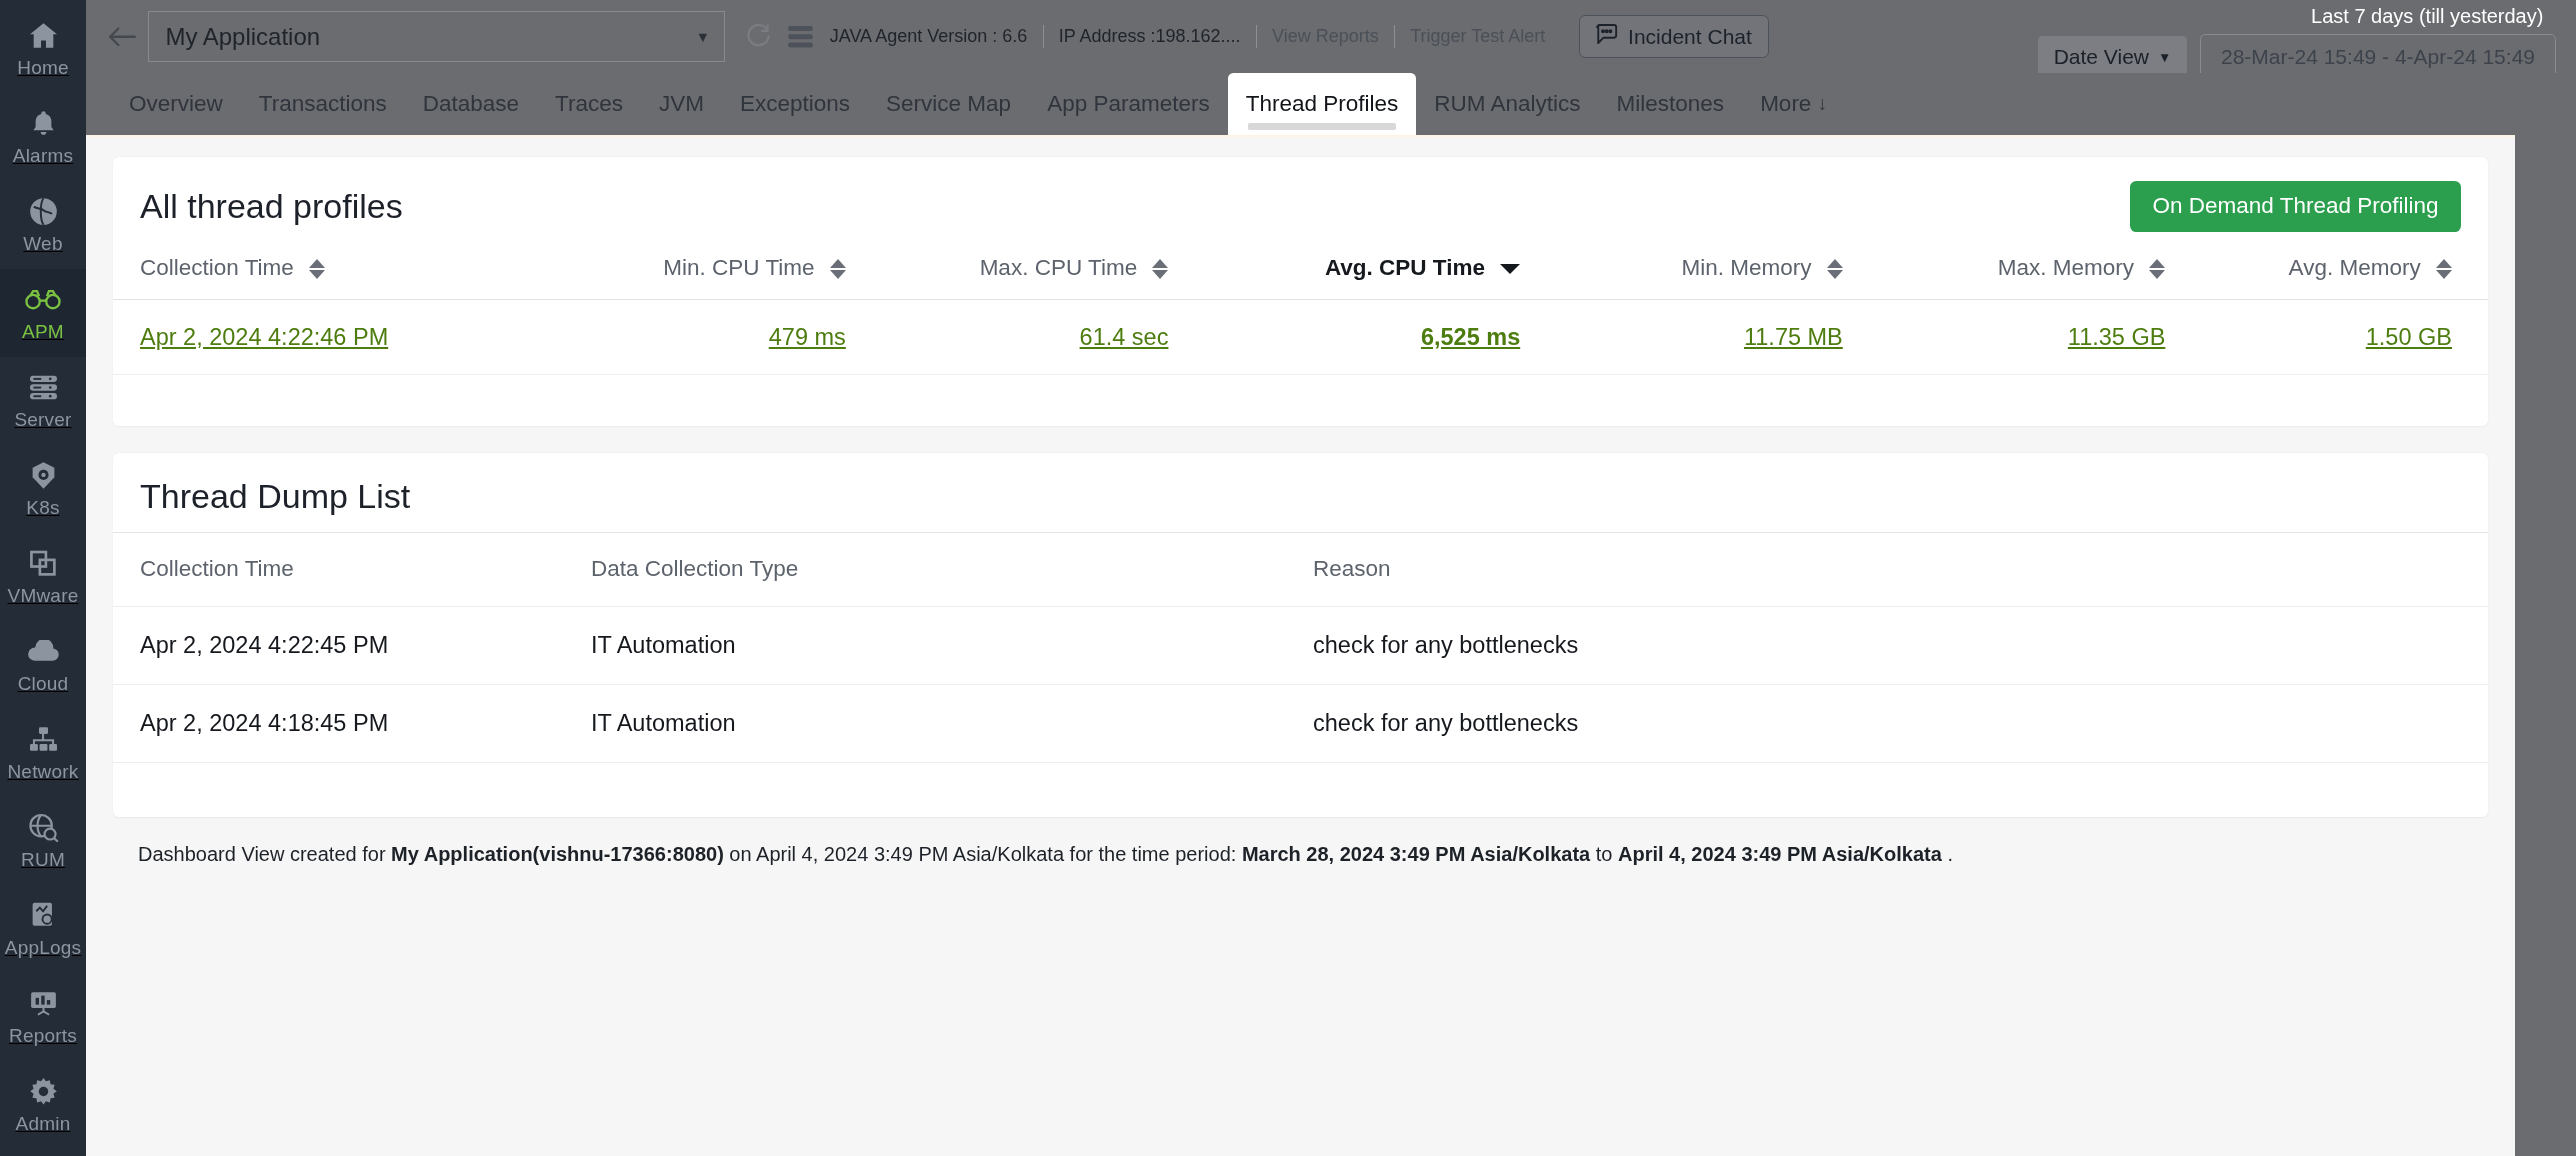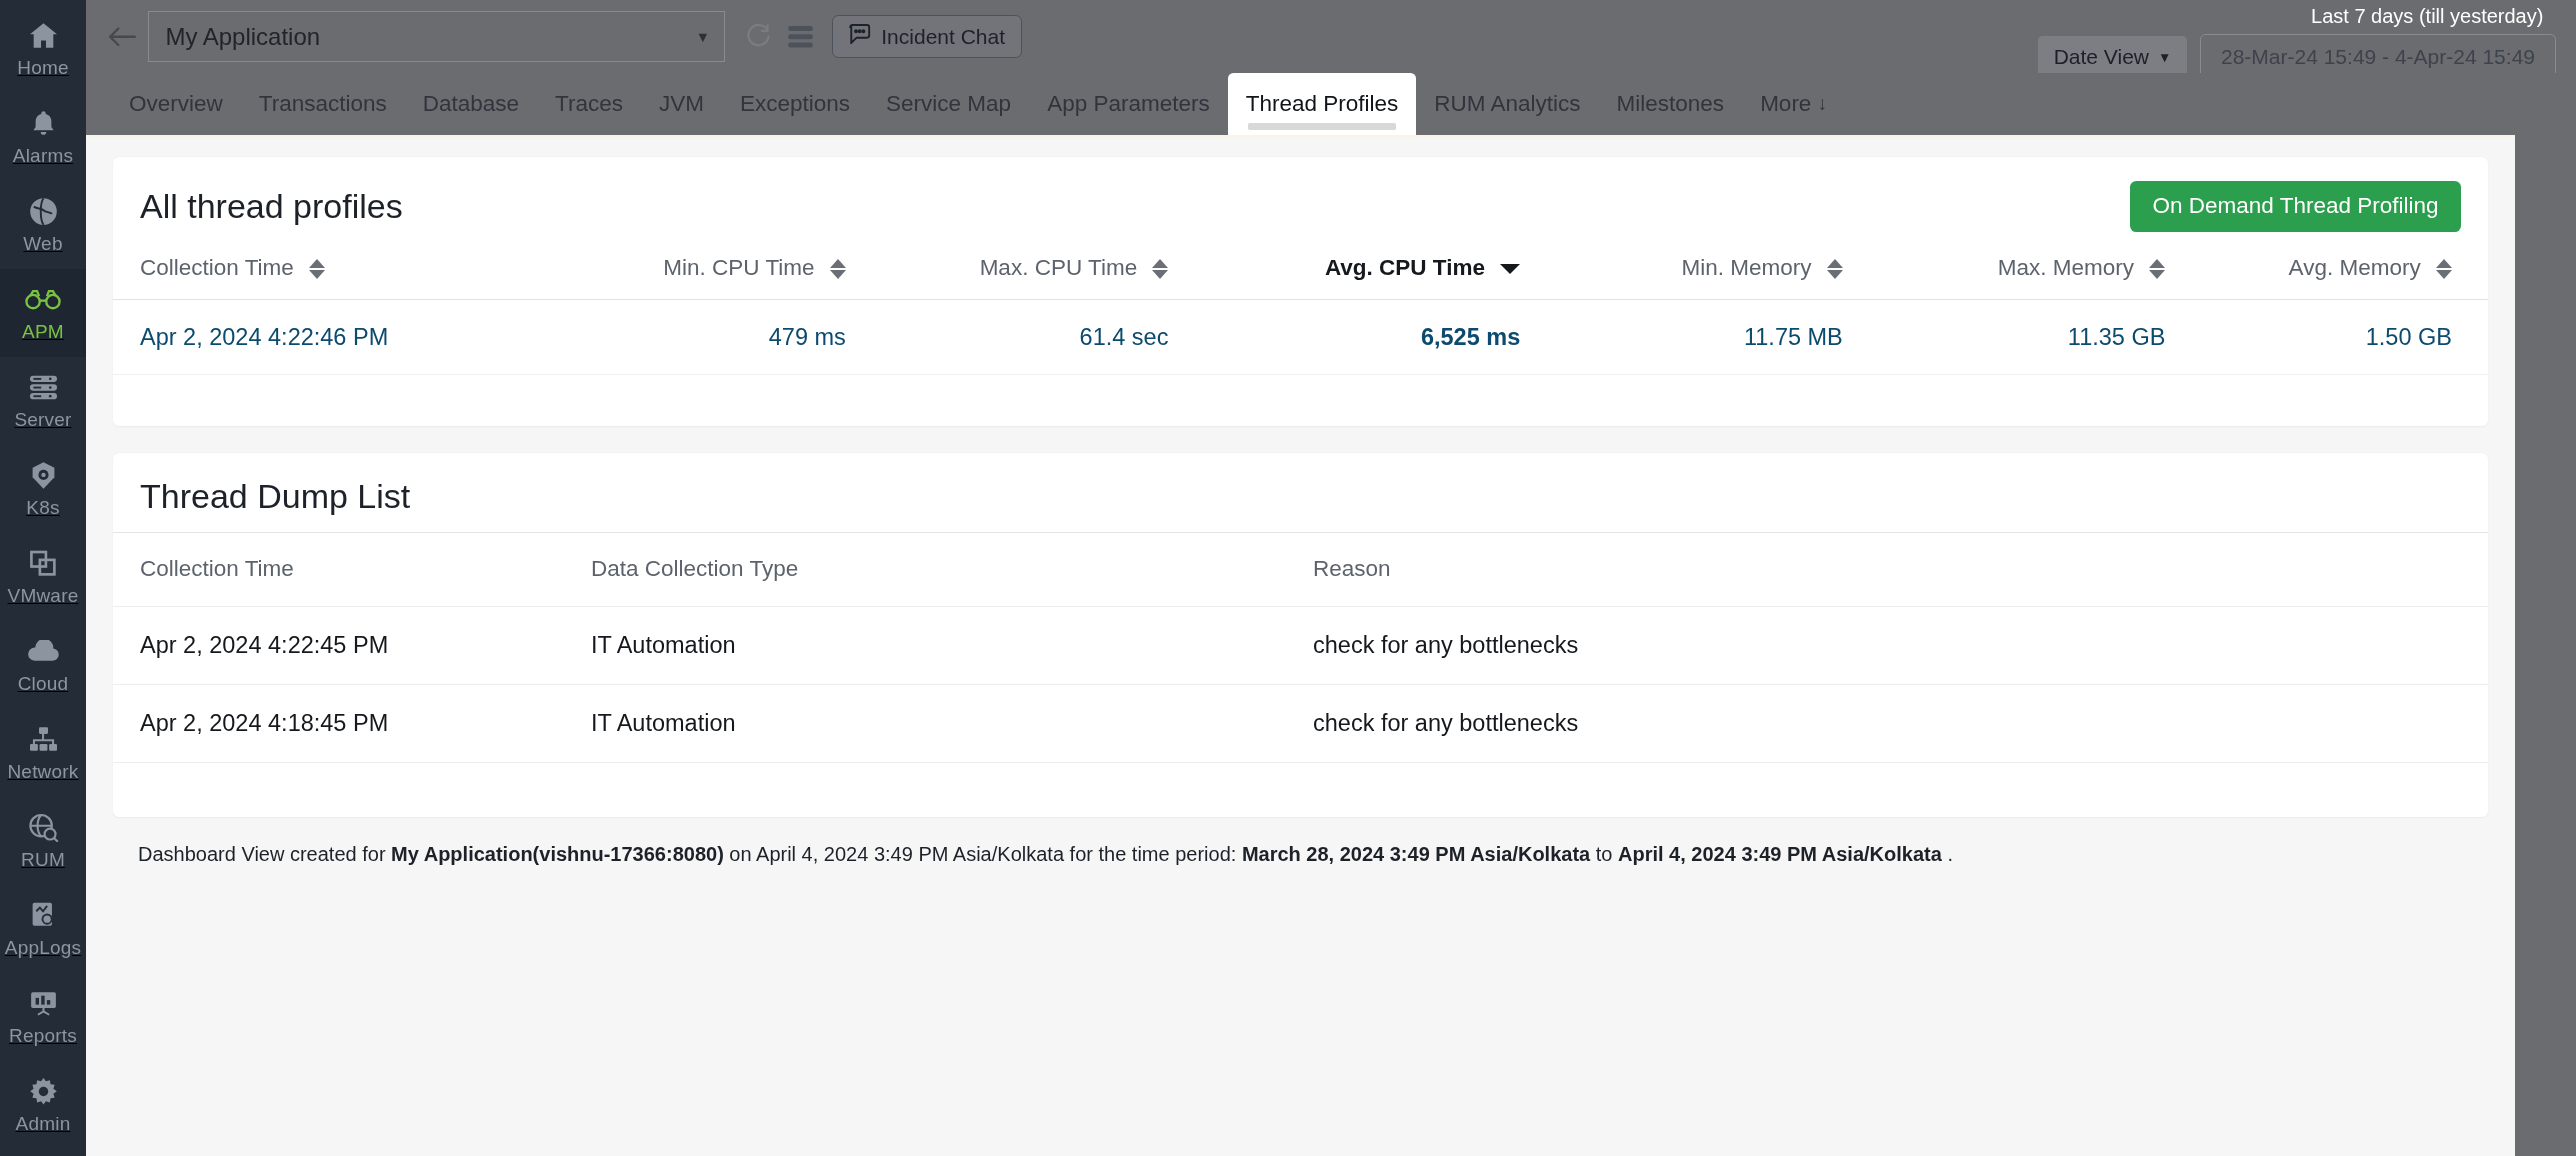"JAVA Agent Version : 6.6" div.tb-meta { html: none -> <div> <span>JAVA Agent Version : 6.6</span> <span></span> <span>IP Address :198.162....</span> <span></span> <span>View Reports</span> <span></span> <span>Trigger Test Alert</span> </div> }
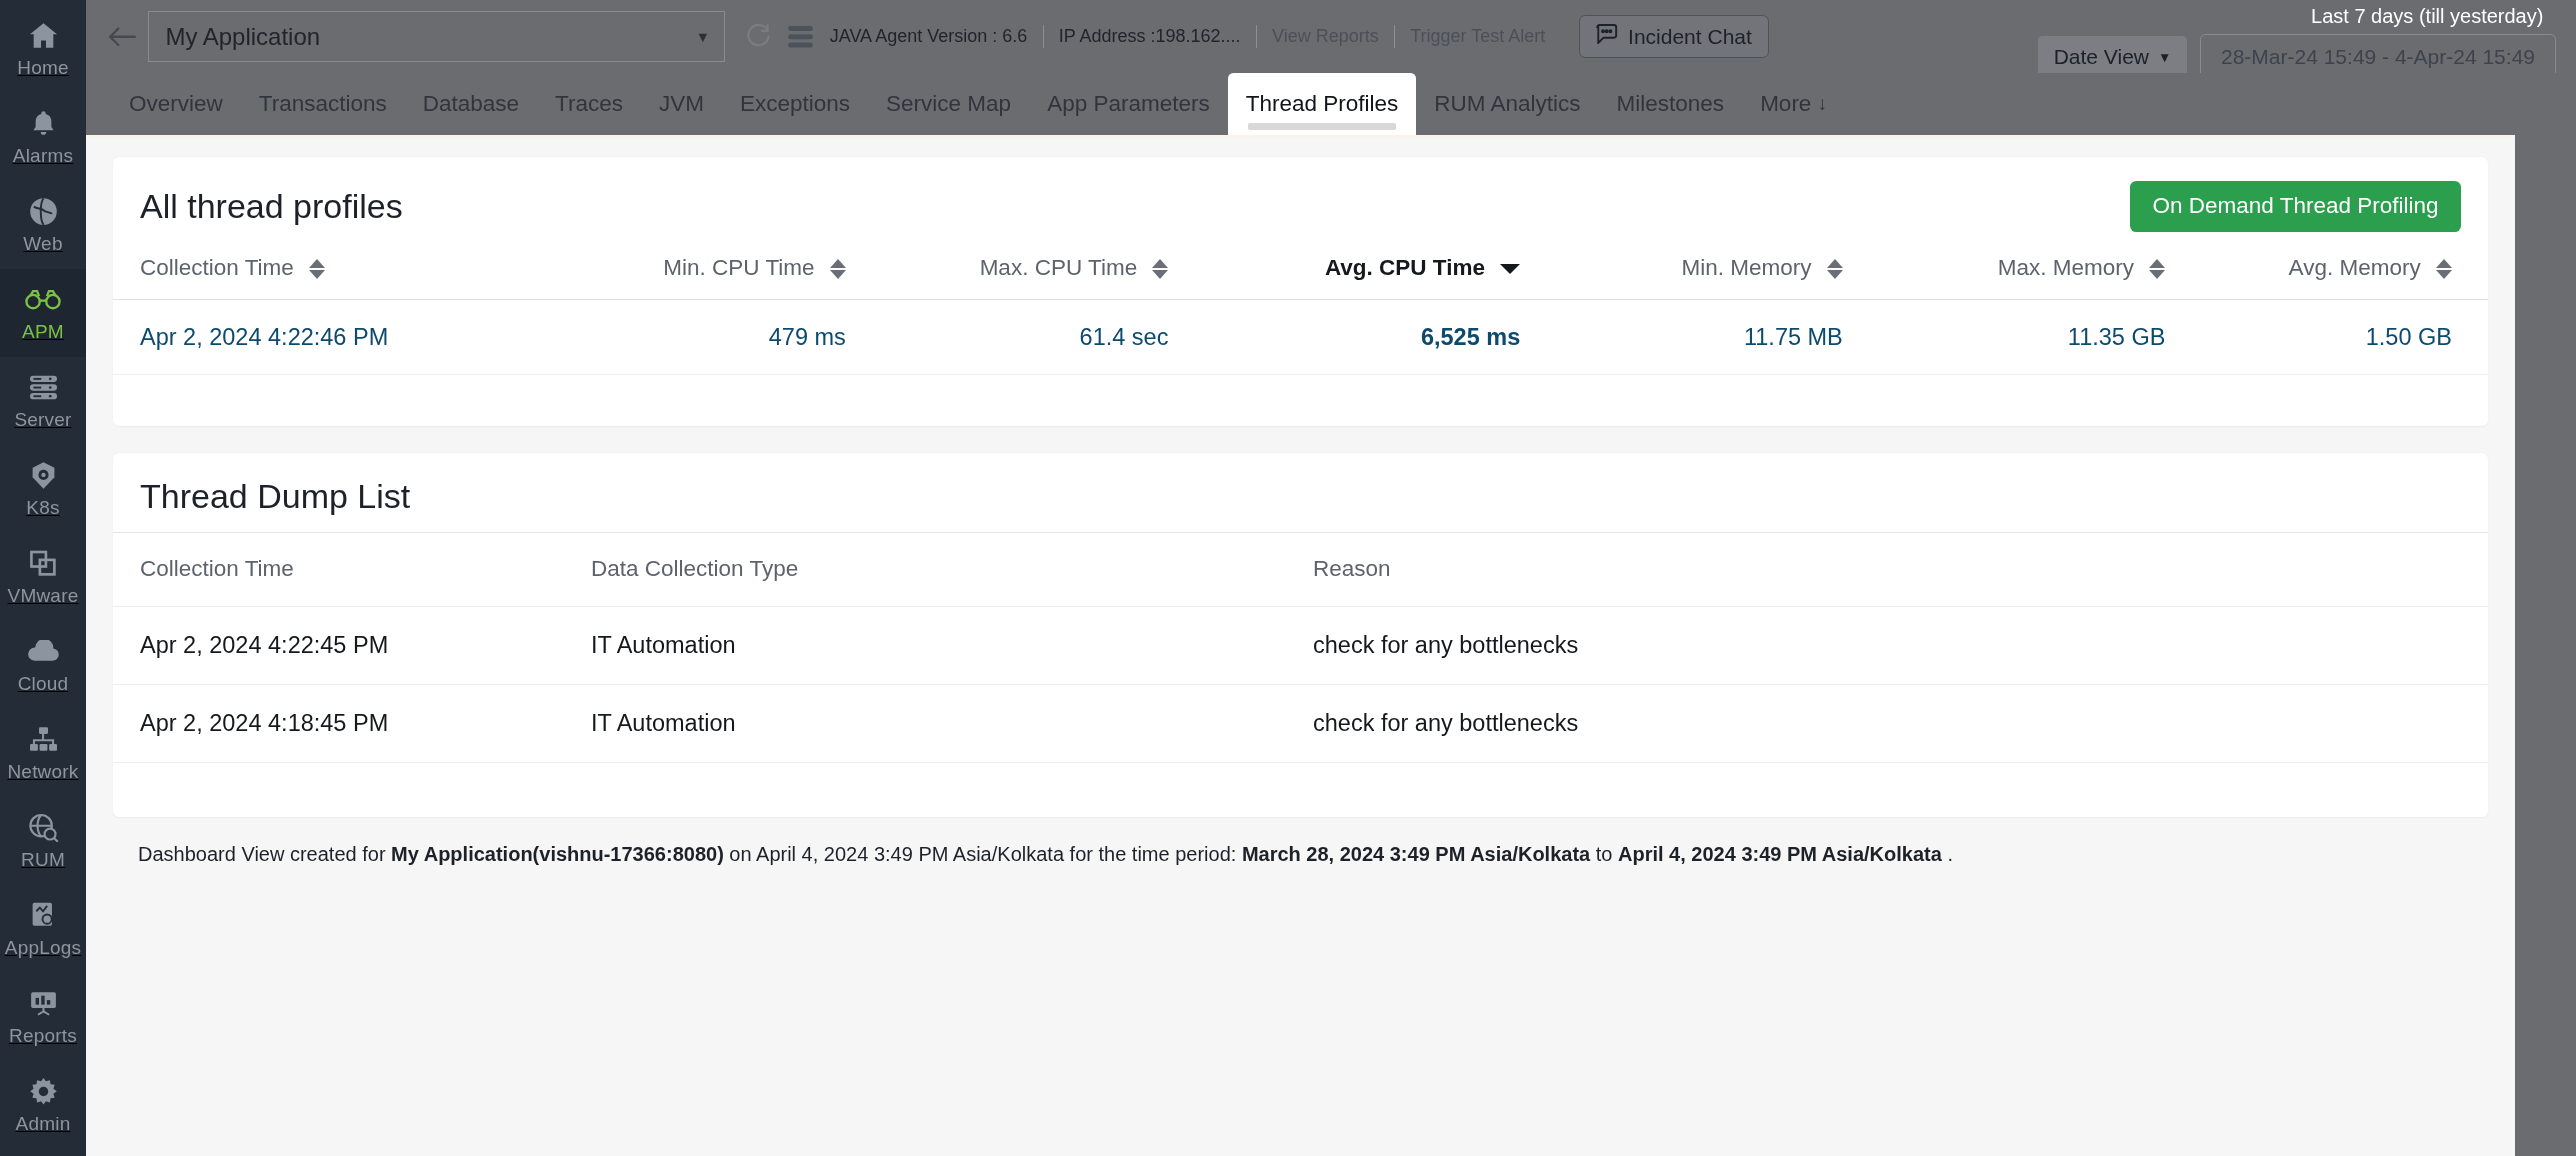"Apr 2, 2024 4:22:46 PM" .tbl-a td { color: #0c4a6e -> #4d7c0f; text-decoration: none -> underline }
